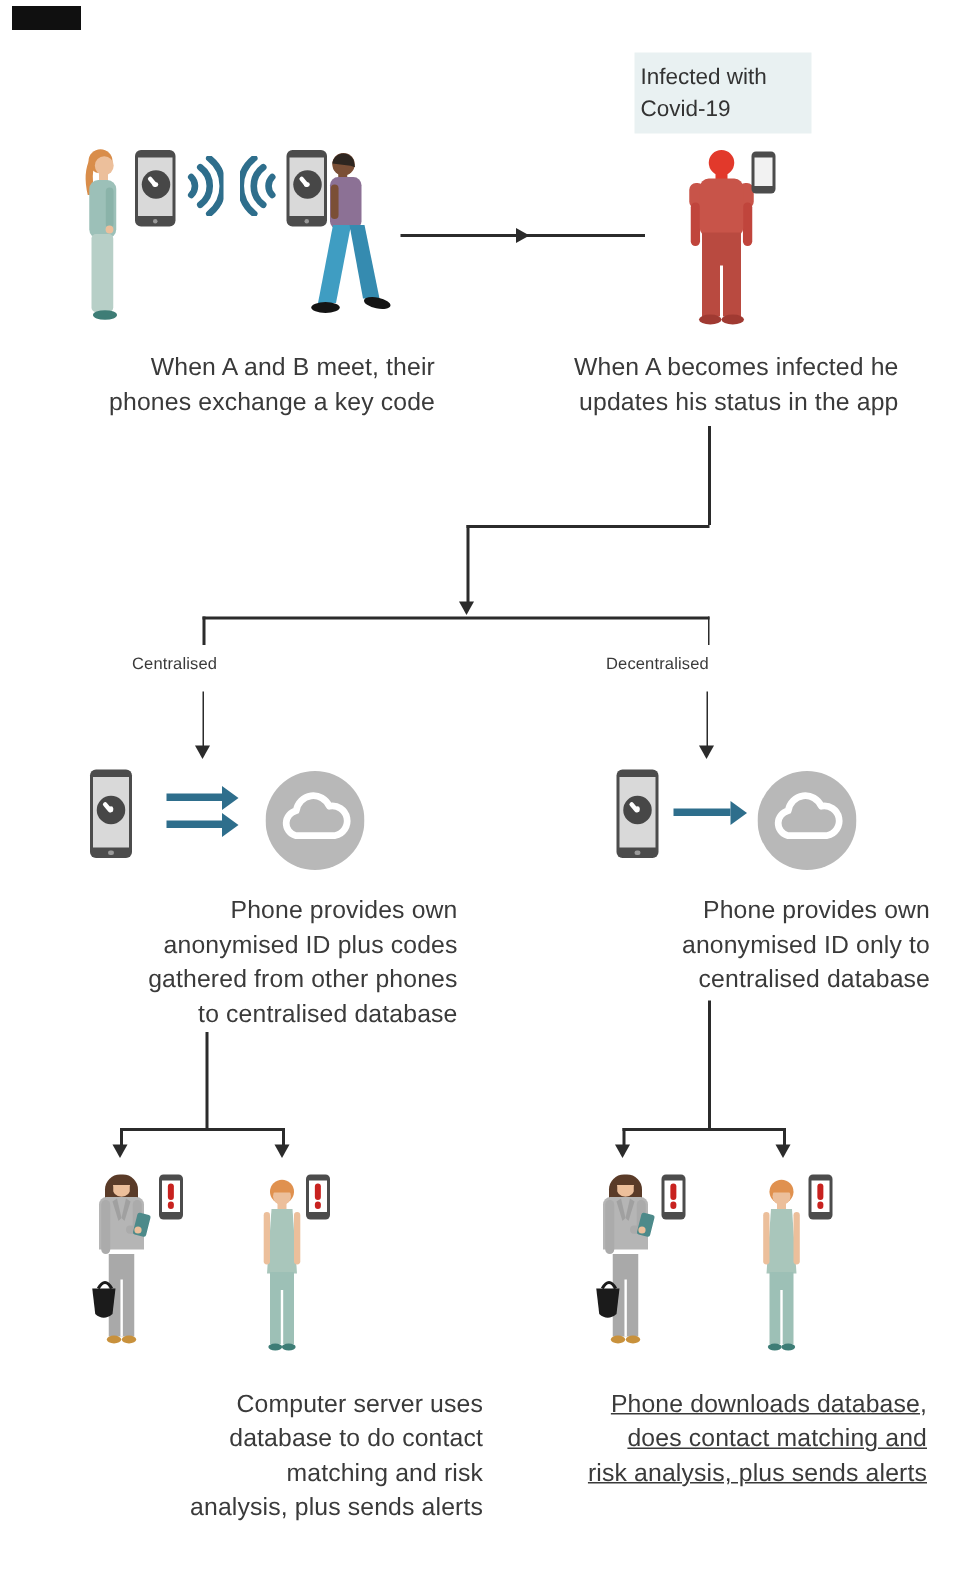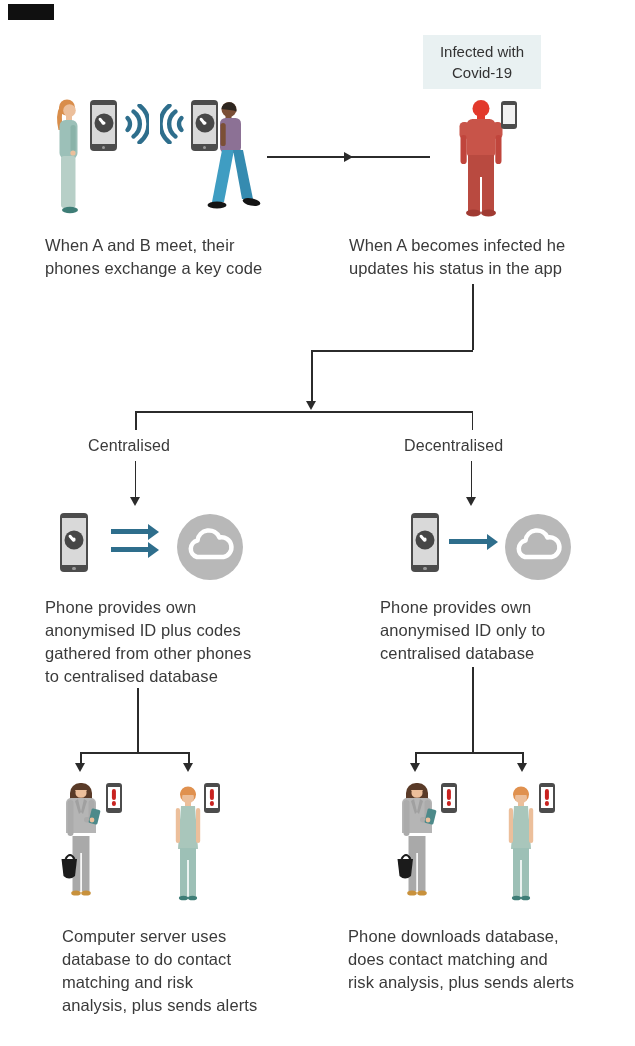"Infected with" .infobox { text-align: center -> left }
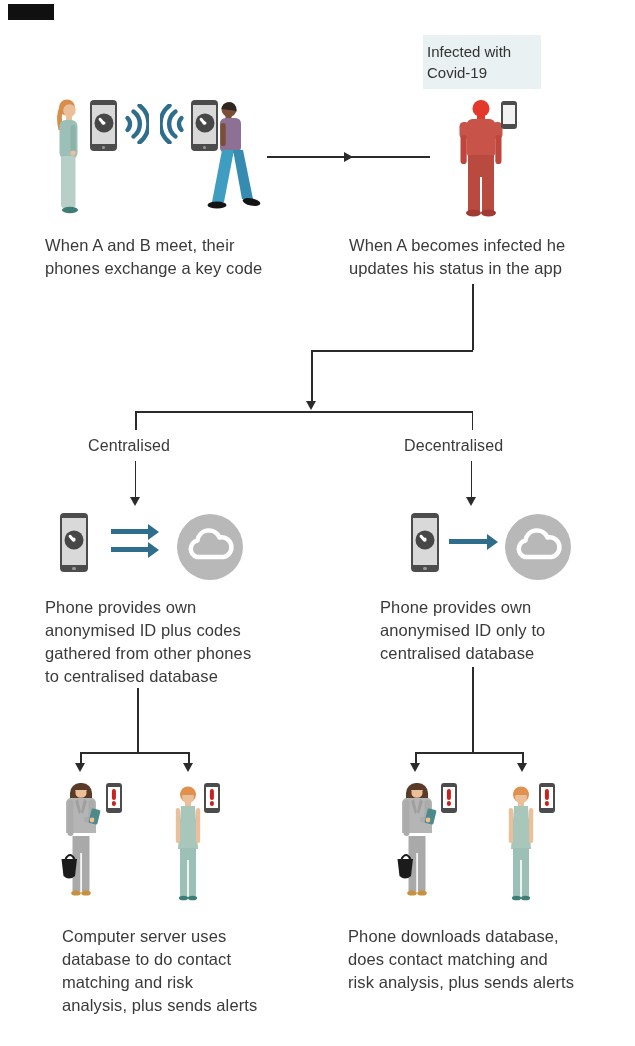"When A and B meet," .caption { text-align: none -> right }
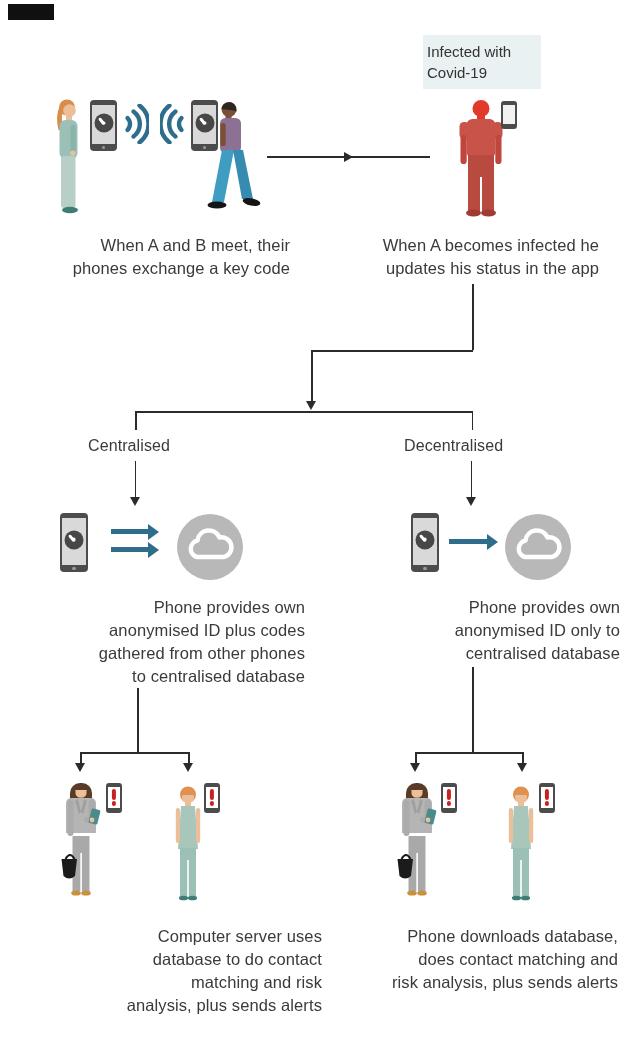"Centralised" .branch-label { font-size: 16px -> 11px }
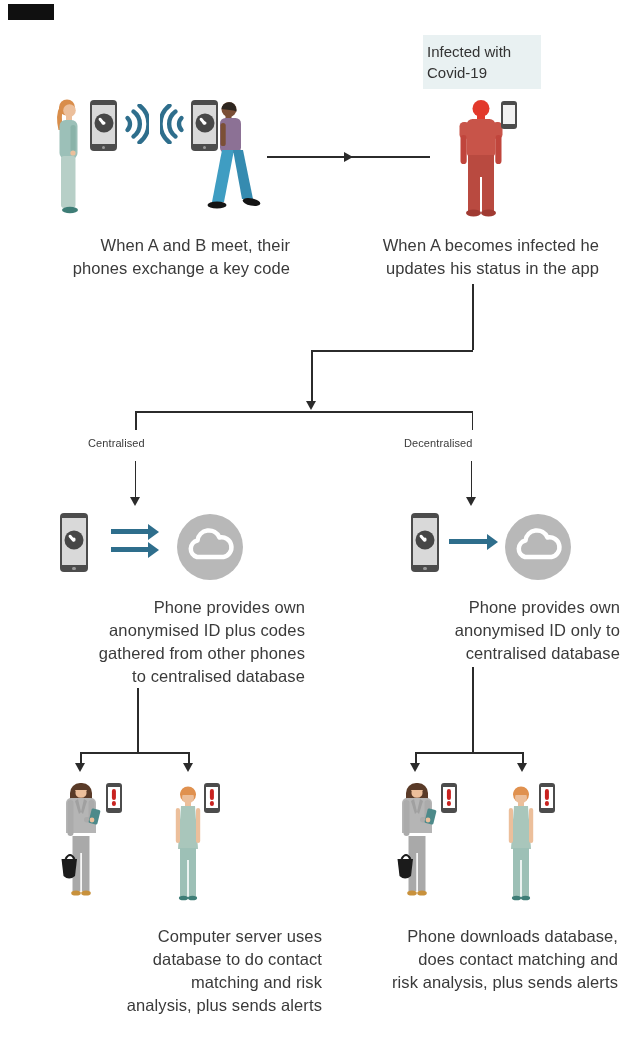"Phone downloads database," div.caption { text-decoration: none -> underline }
